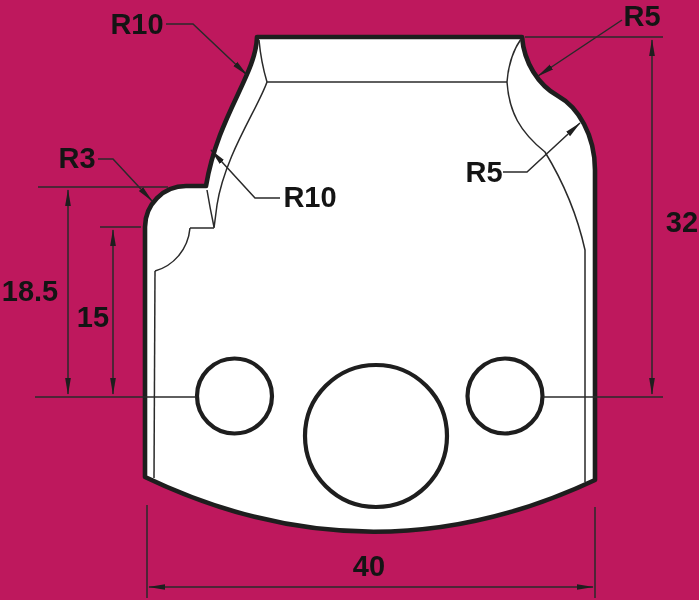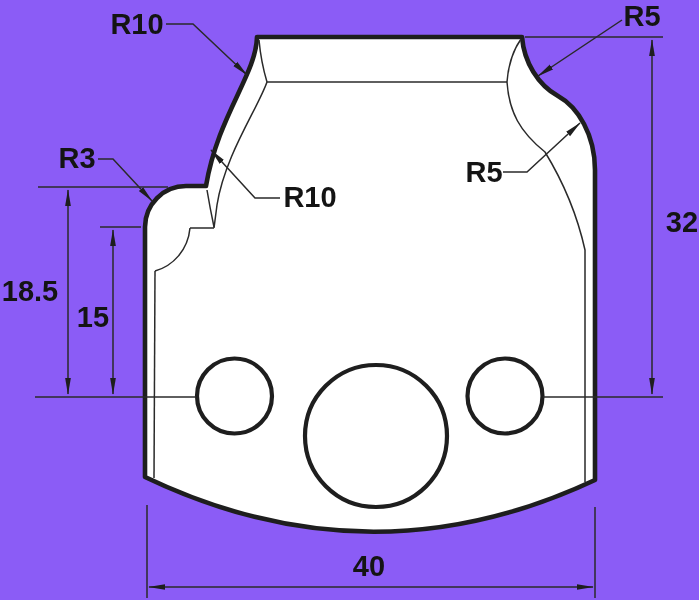"R10" .page { background: #8b5cf6 -> #be185d }
